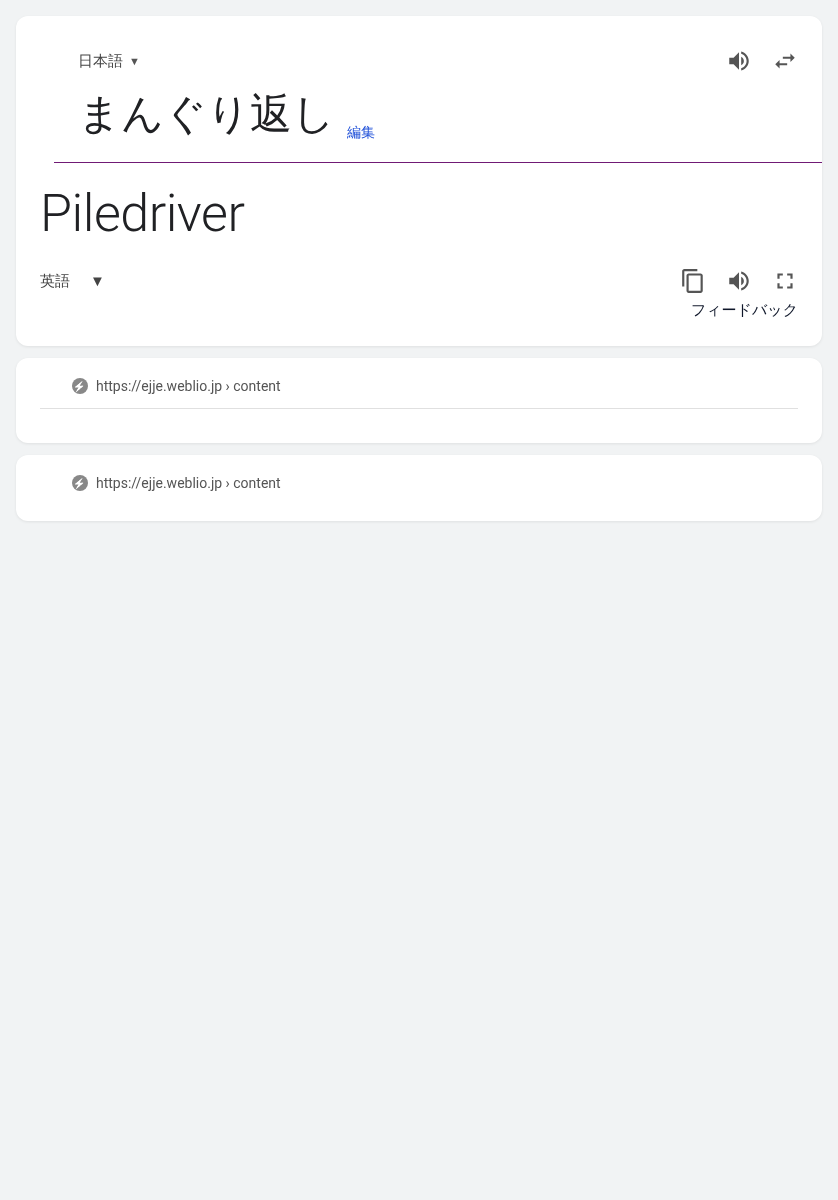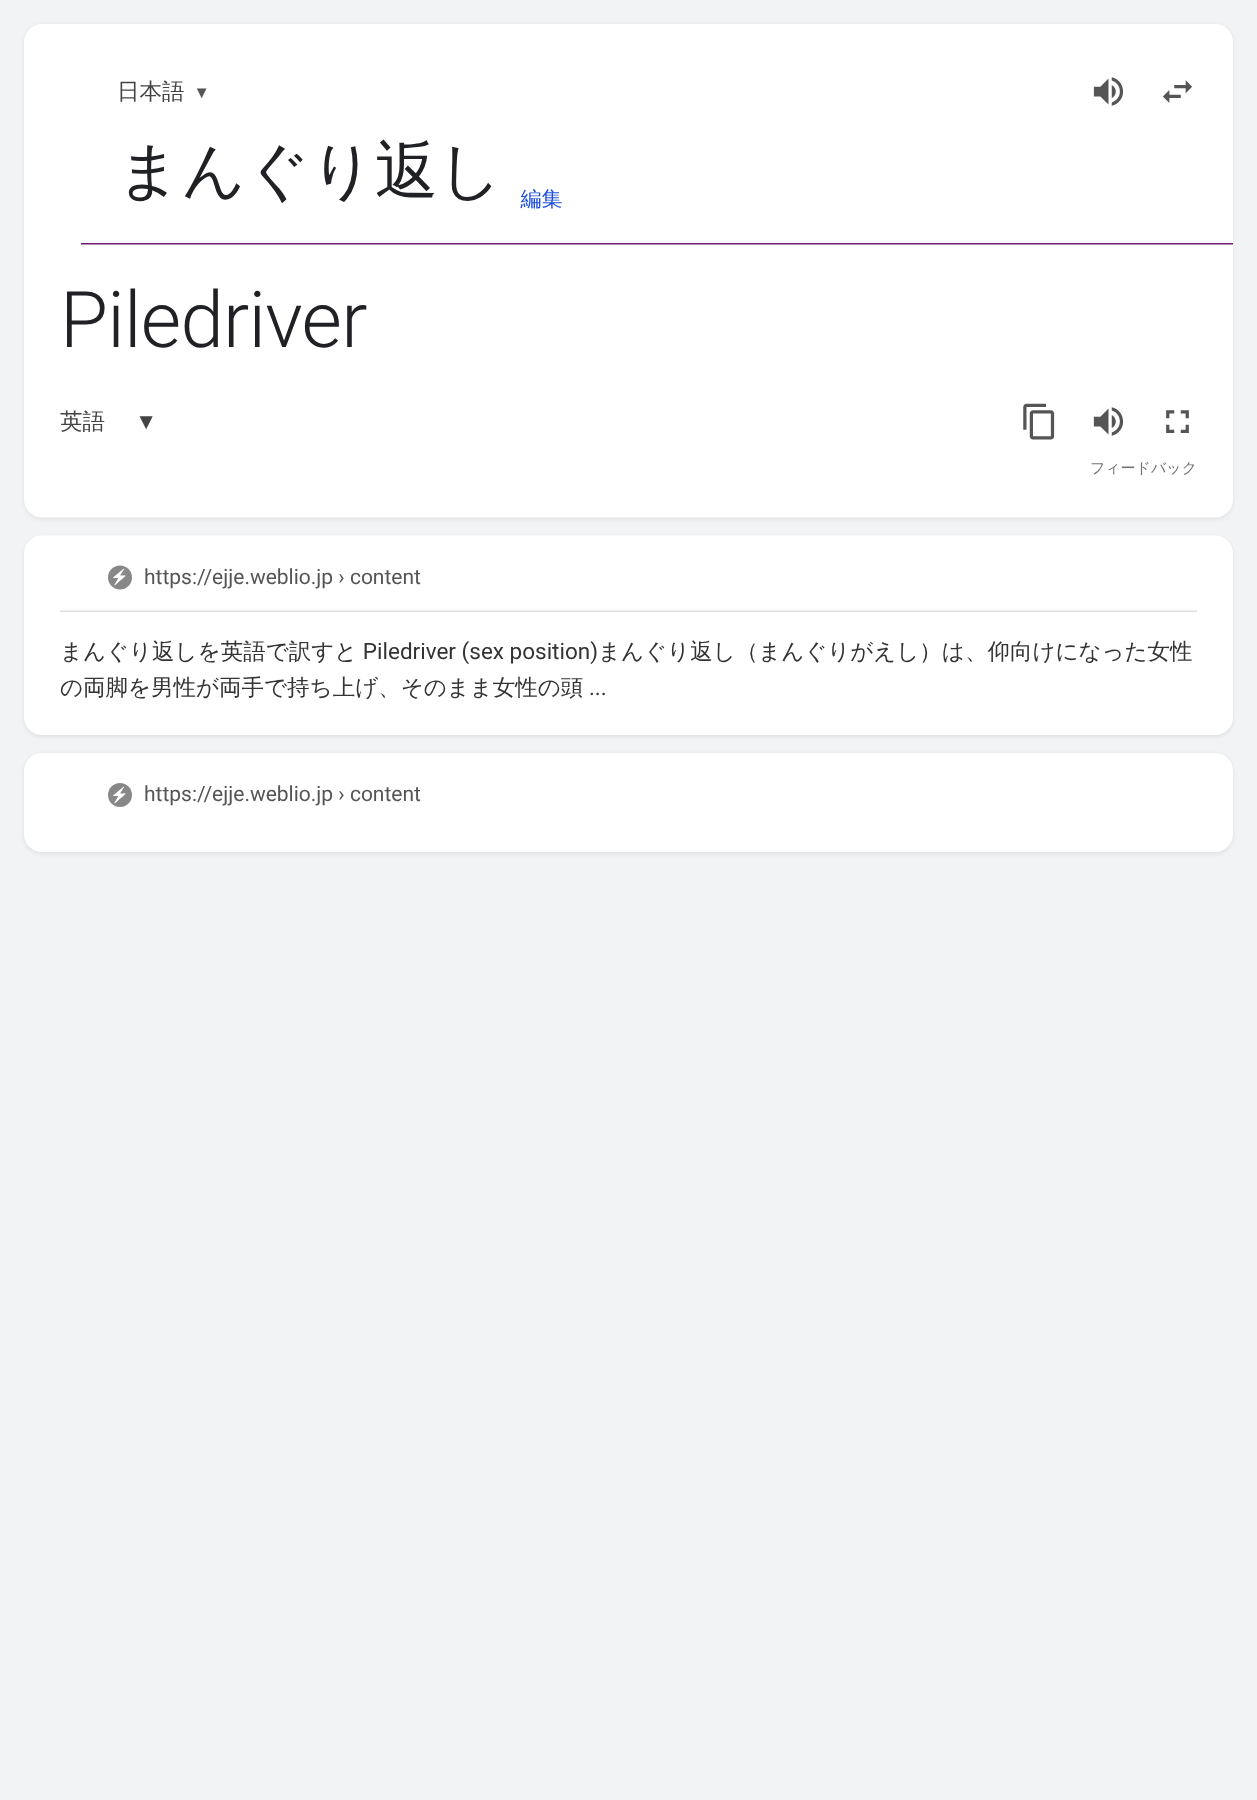"フィードバック" .feedback-text { color: #737373 -> #0f172a; font-size: 10px -> 15px }
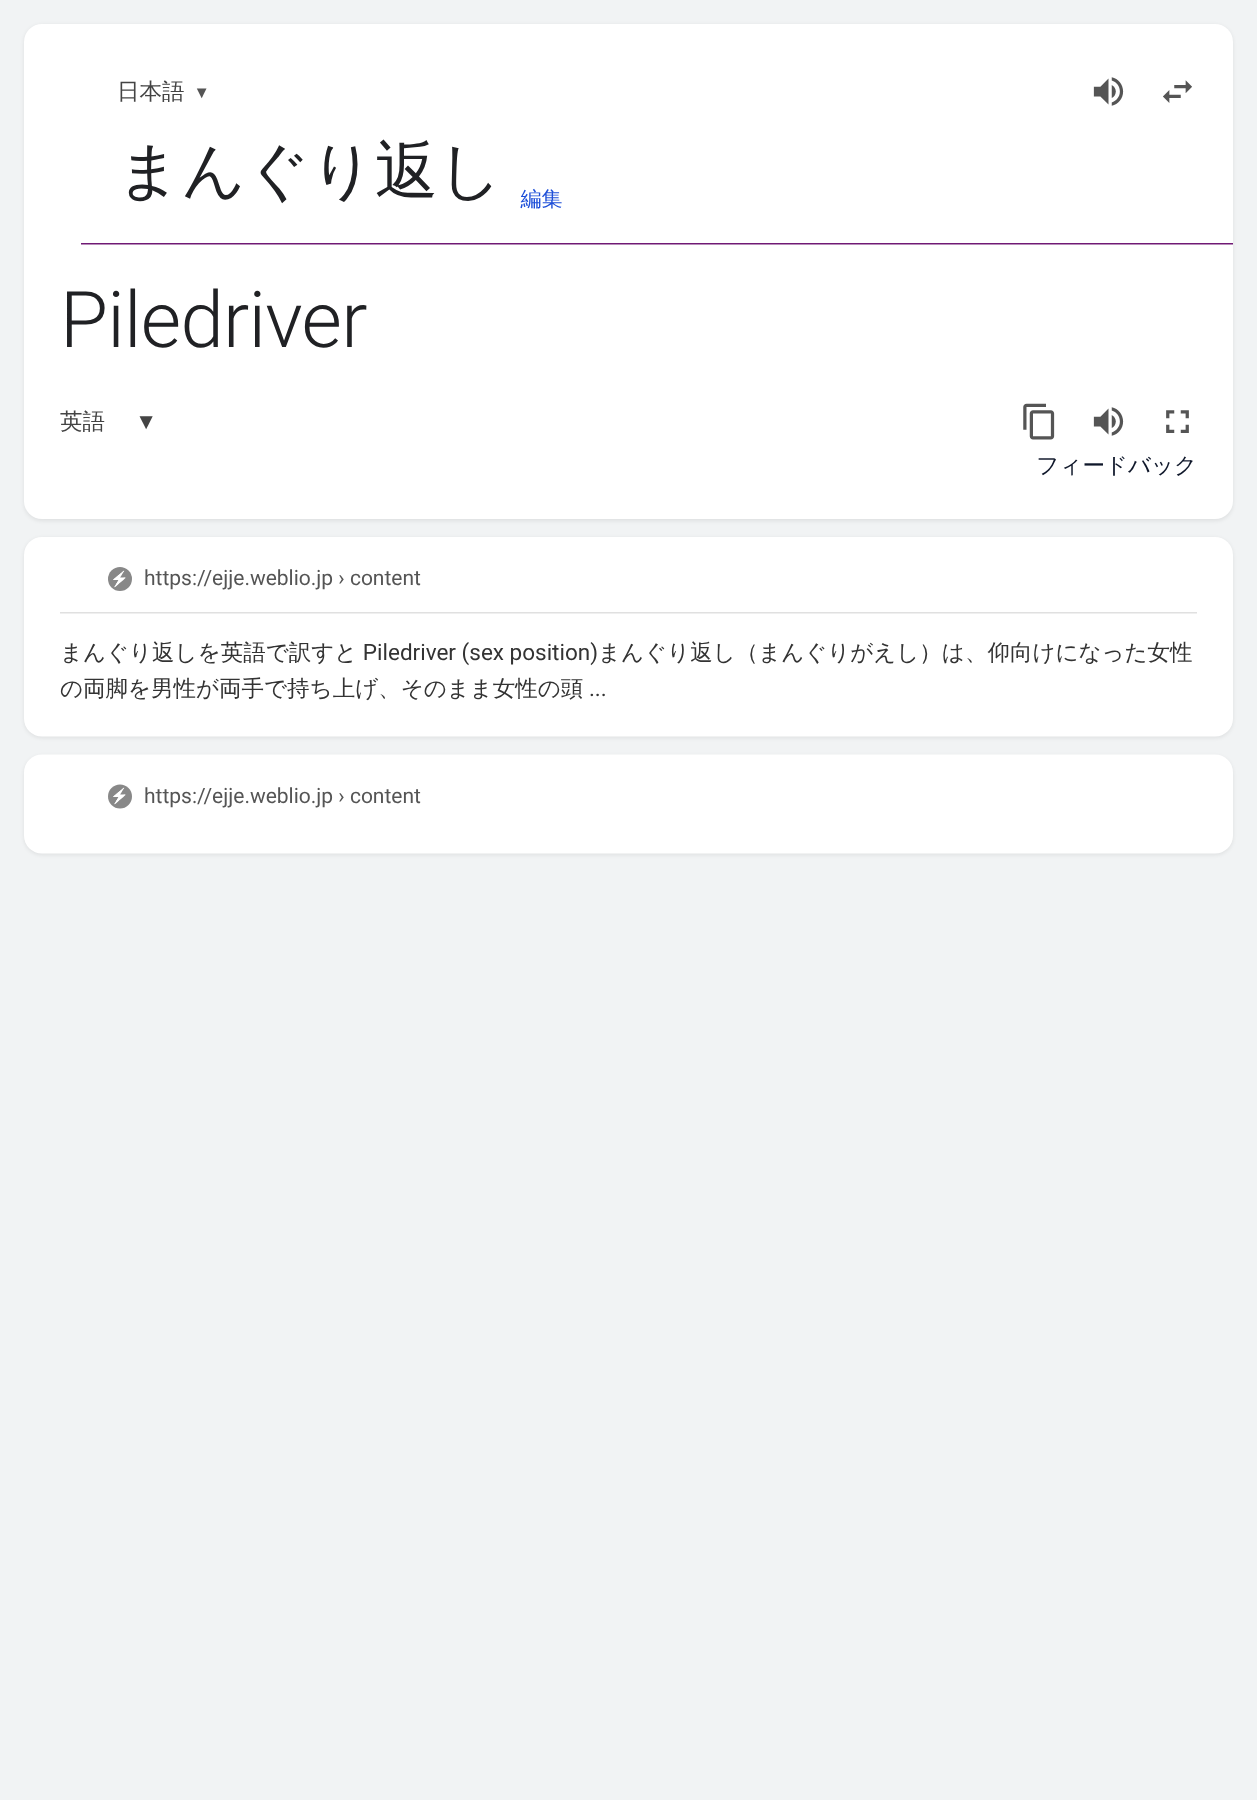"まんぐり返しを英語で訳すと Piledriver (sex" div.result-snippet { html: <div>まんぐり返しを英語で訳すと Piledriver (sex position)まんぐり返し（まんぐりがえし）は、仰向けになった女性の両脚を男性が両手で持ち上げ、そのまま女性の頭 ...</div> -> none }
